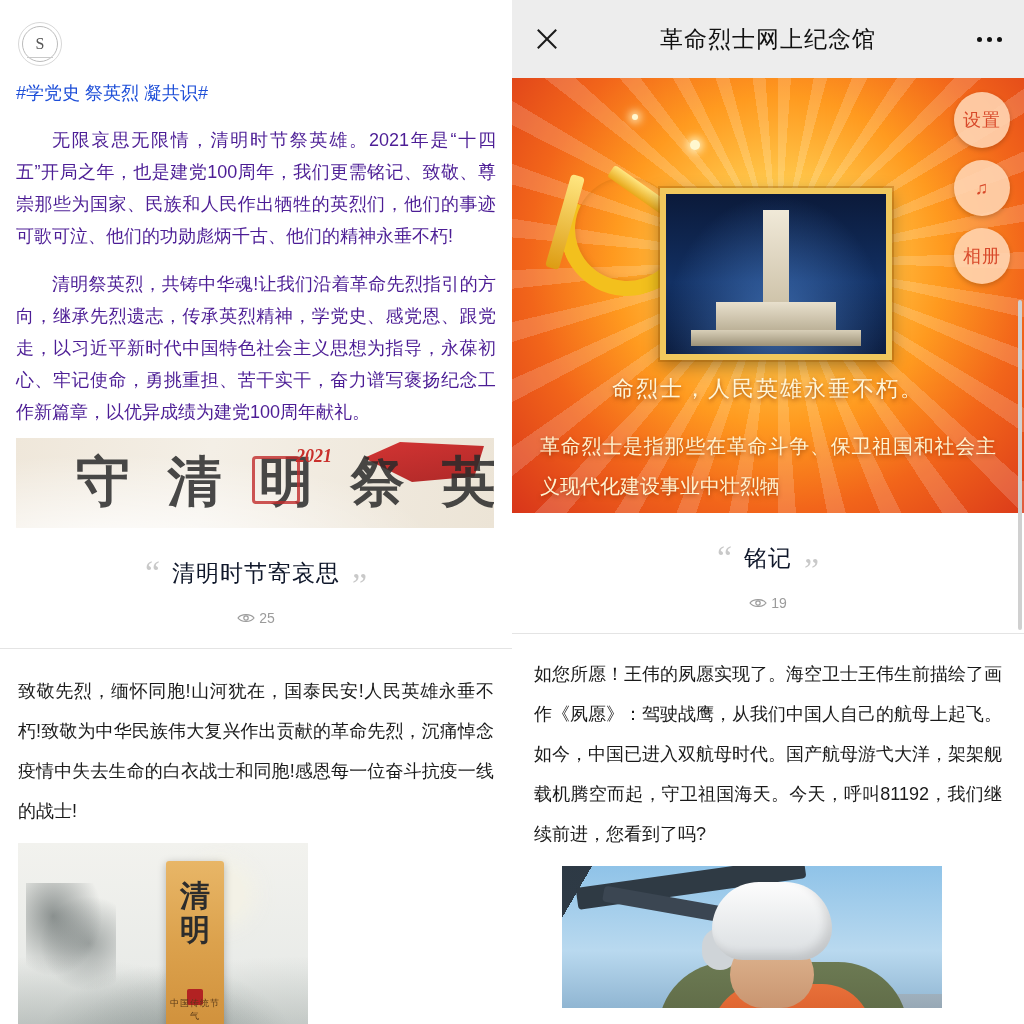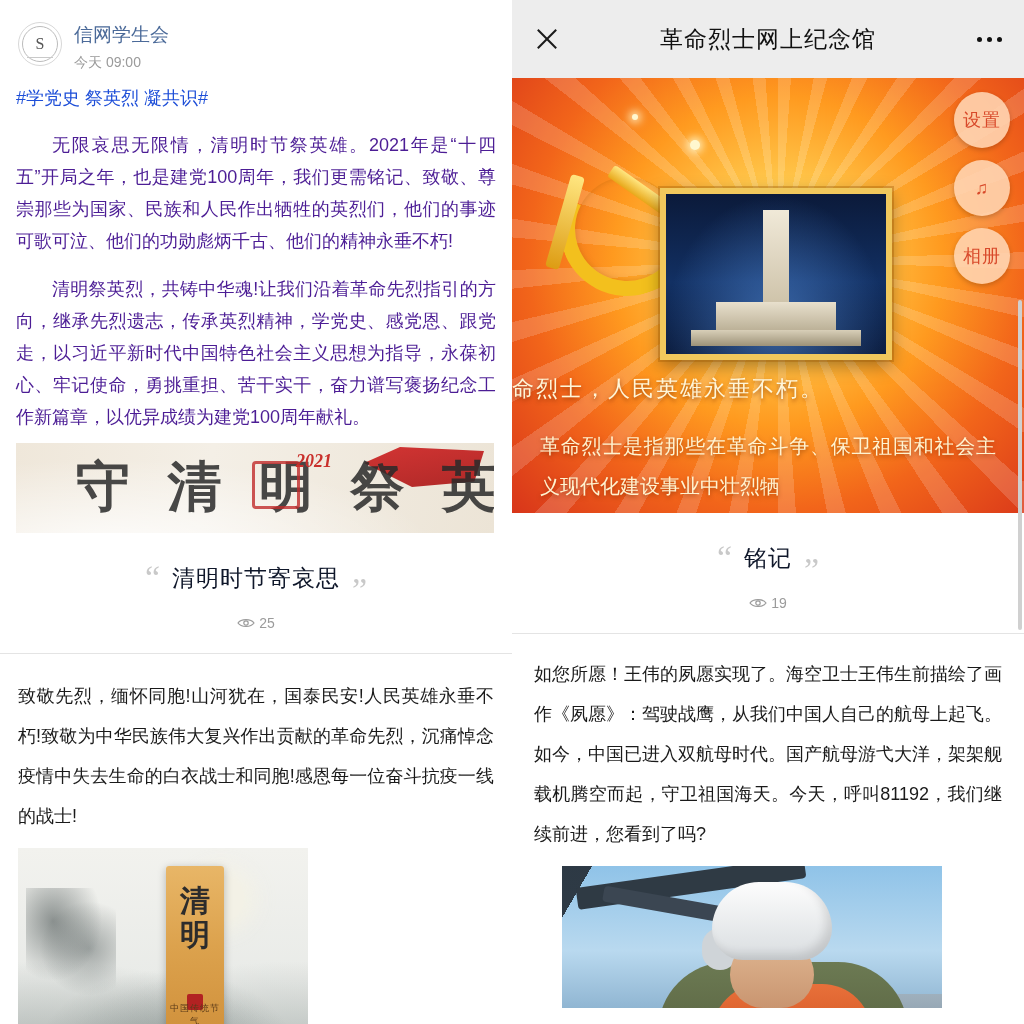"信网学生会" div.acct { html: <div> <div>信网学生会</div> <div>今天 09:00</div> </div> -> none }
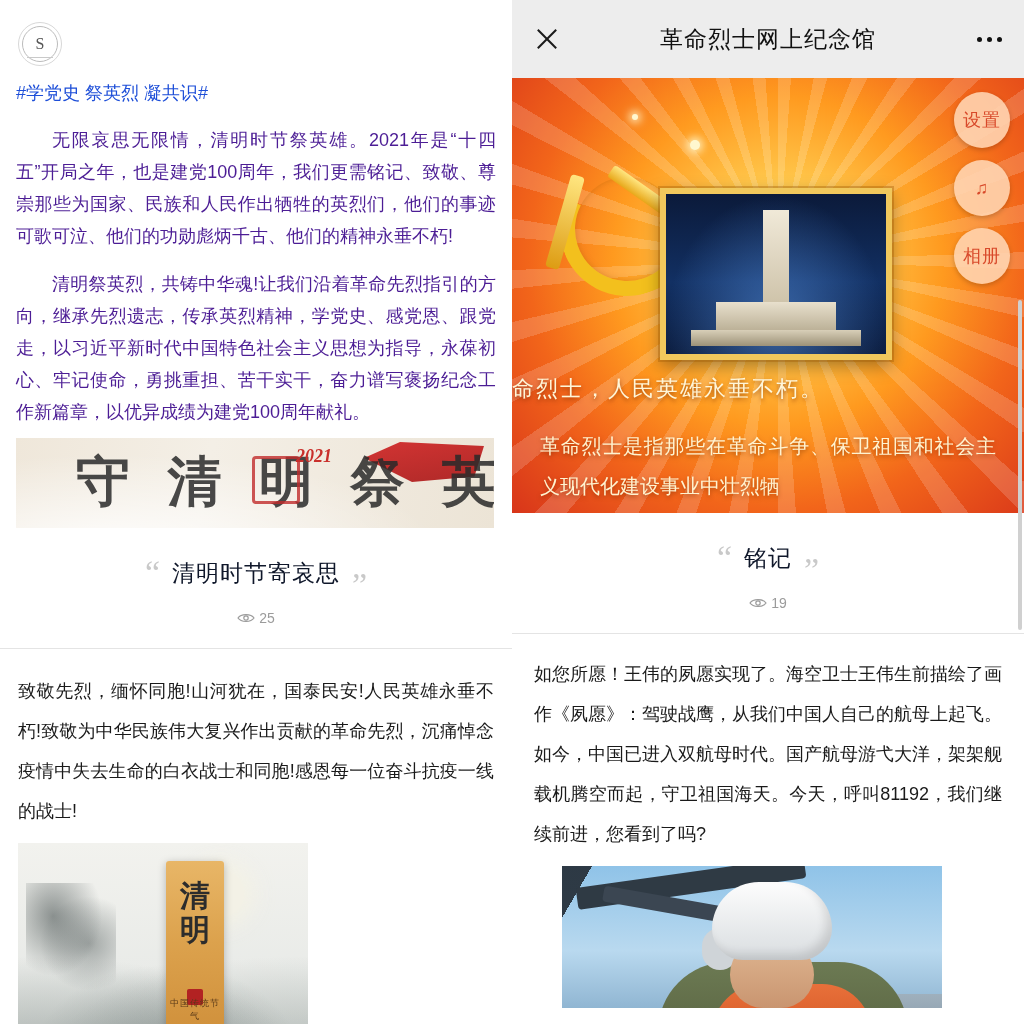"命烈士，人民英雄永垂不朽。" .hero-line1 { text-align: left -> center }
